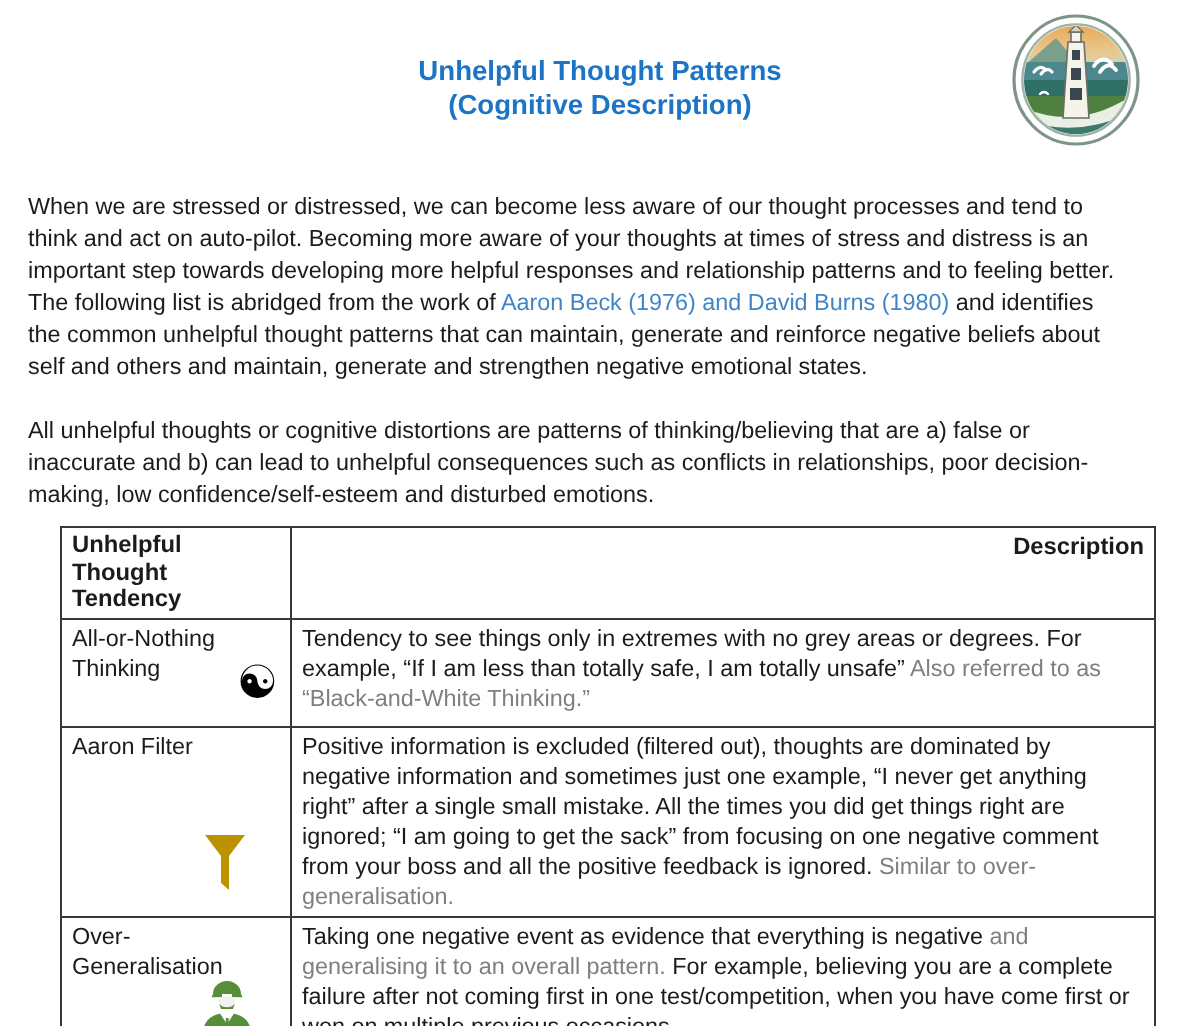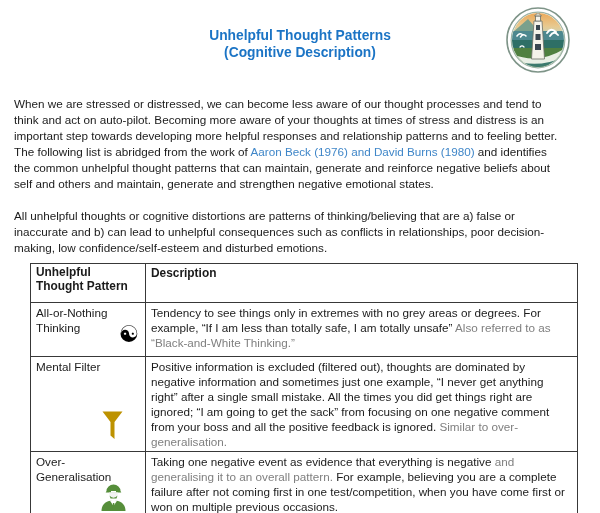"Unhelpful Thought Pattern" th.h-pattern { text: Pattern -> Tendency }
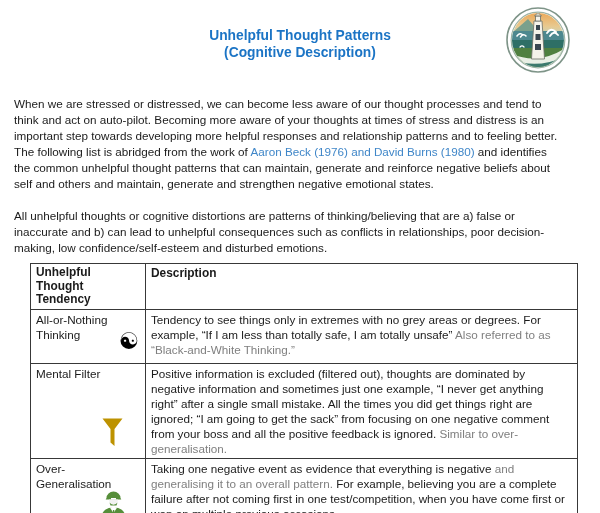"Description" th.h-desc { text-align: left -> right }
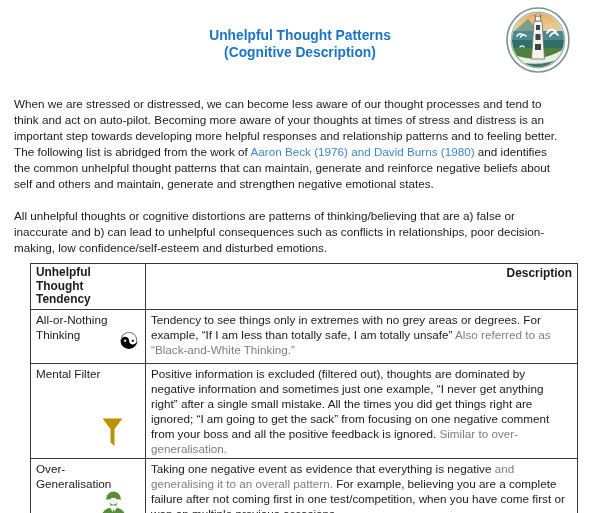"Mental Filter" span { text: Mental -> Aaron }
